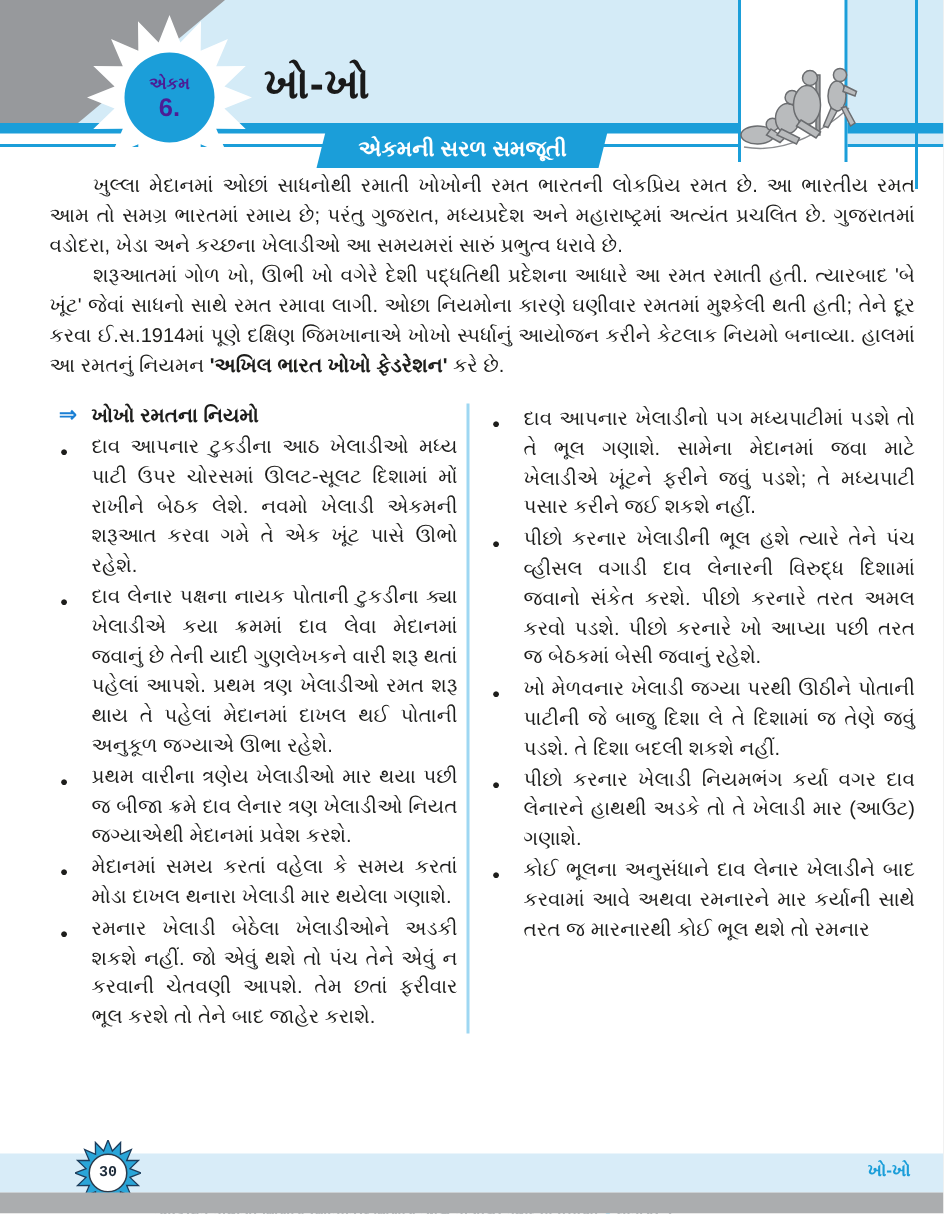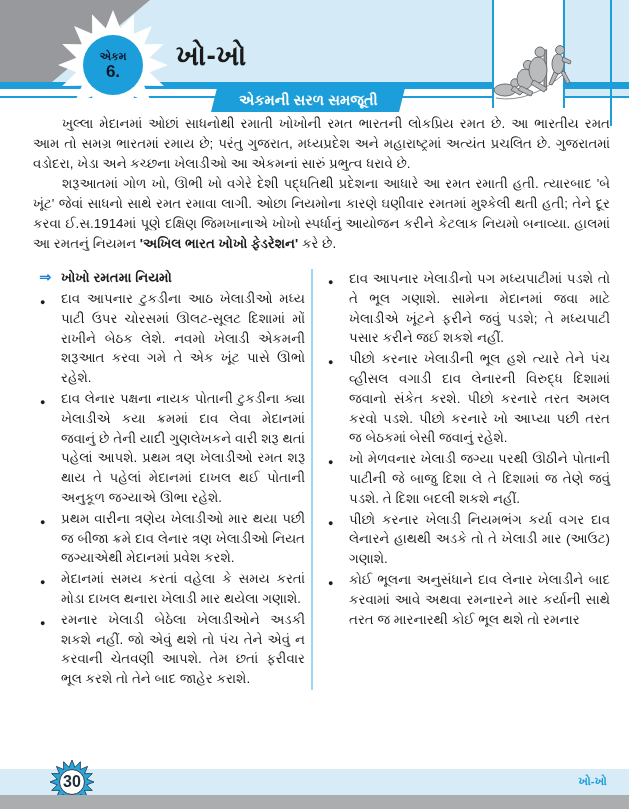"એકમ" .unit-circle { color: #0f172a -> #4c1d95 }
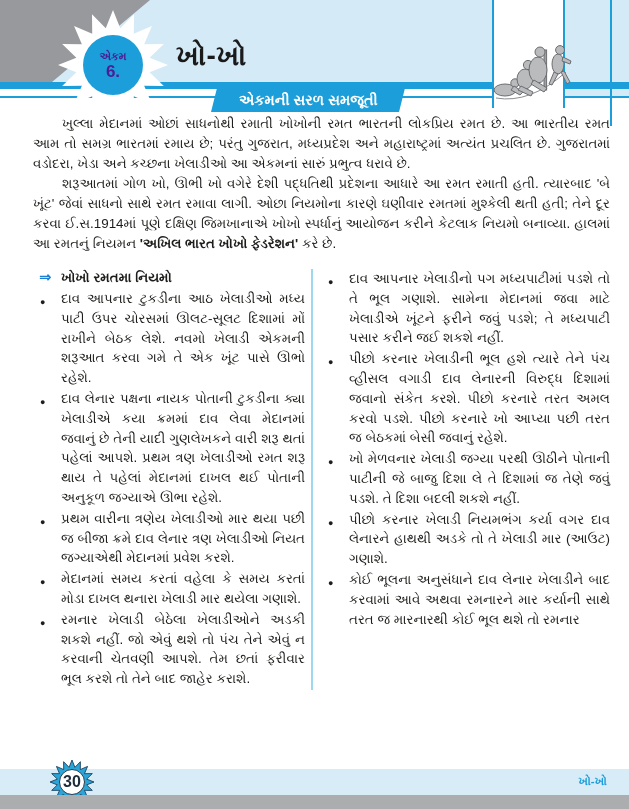"ખુલ્લા મેદાનમાં ઓછાં સાધનોથી રમાતી" p.intro { text: એકમનાં -> સમયમરાં }
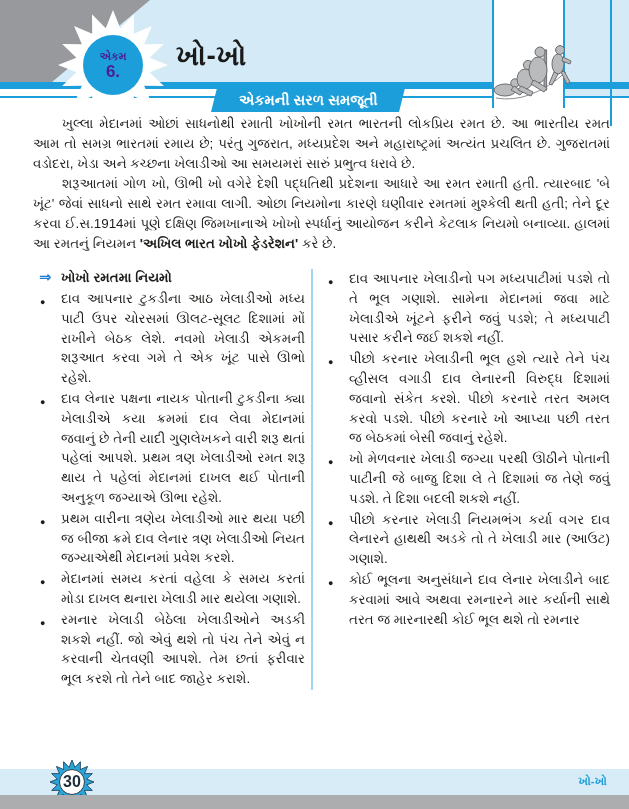"ખોખો રમતમા નિયમો" span.h-text { text: રમતમા -> રમતના }
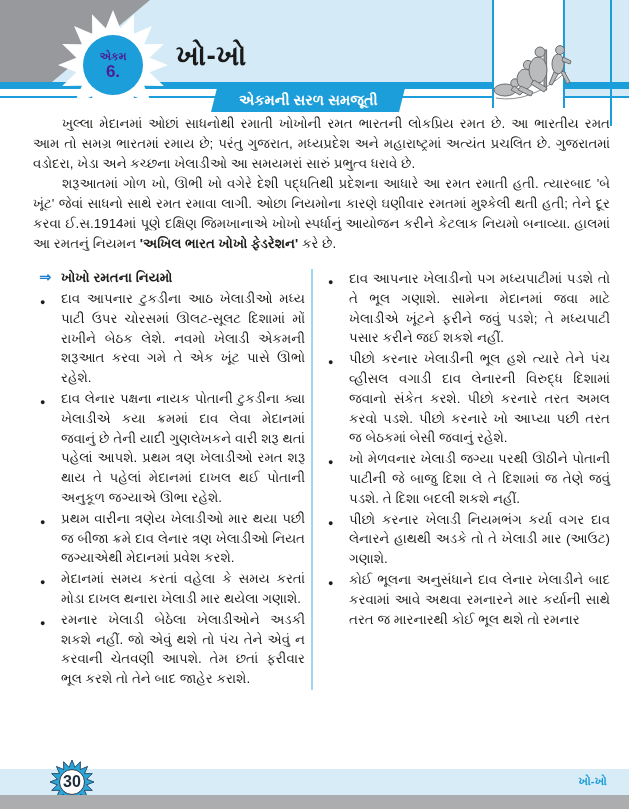"30" .gear-center { font-family: none -> Liberation Mono, monospace; font-size: 16px -> 10px }
